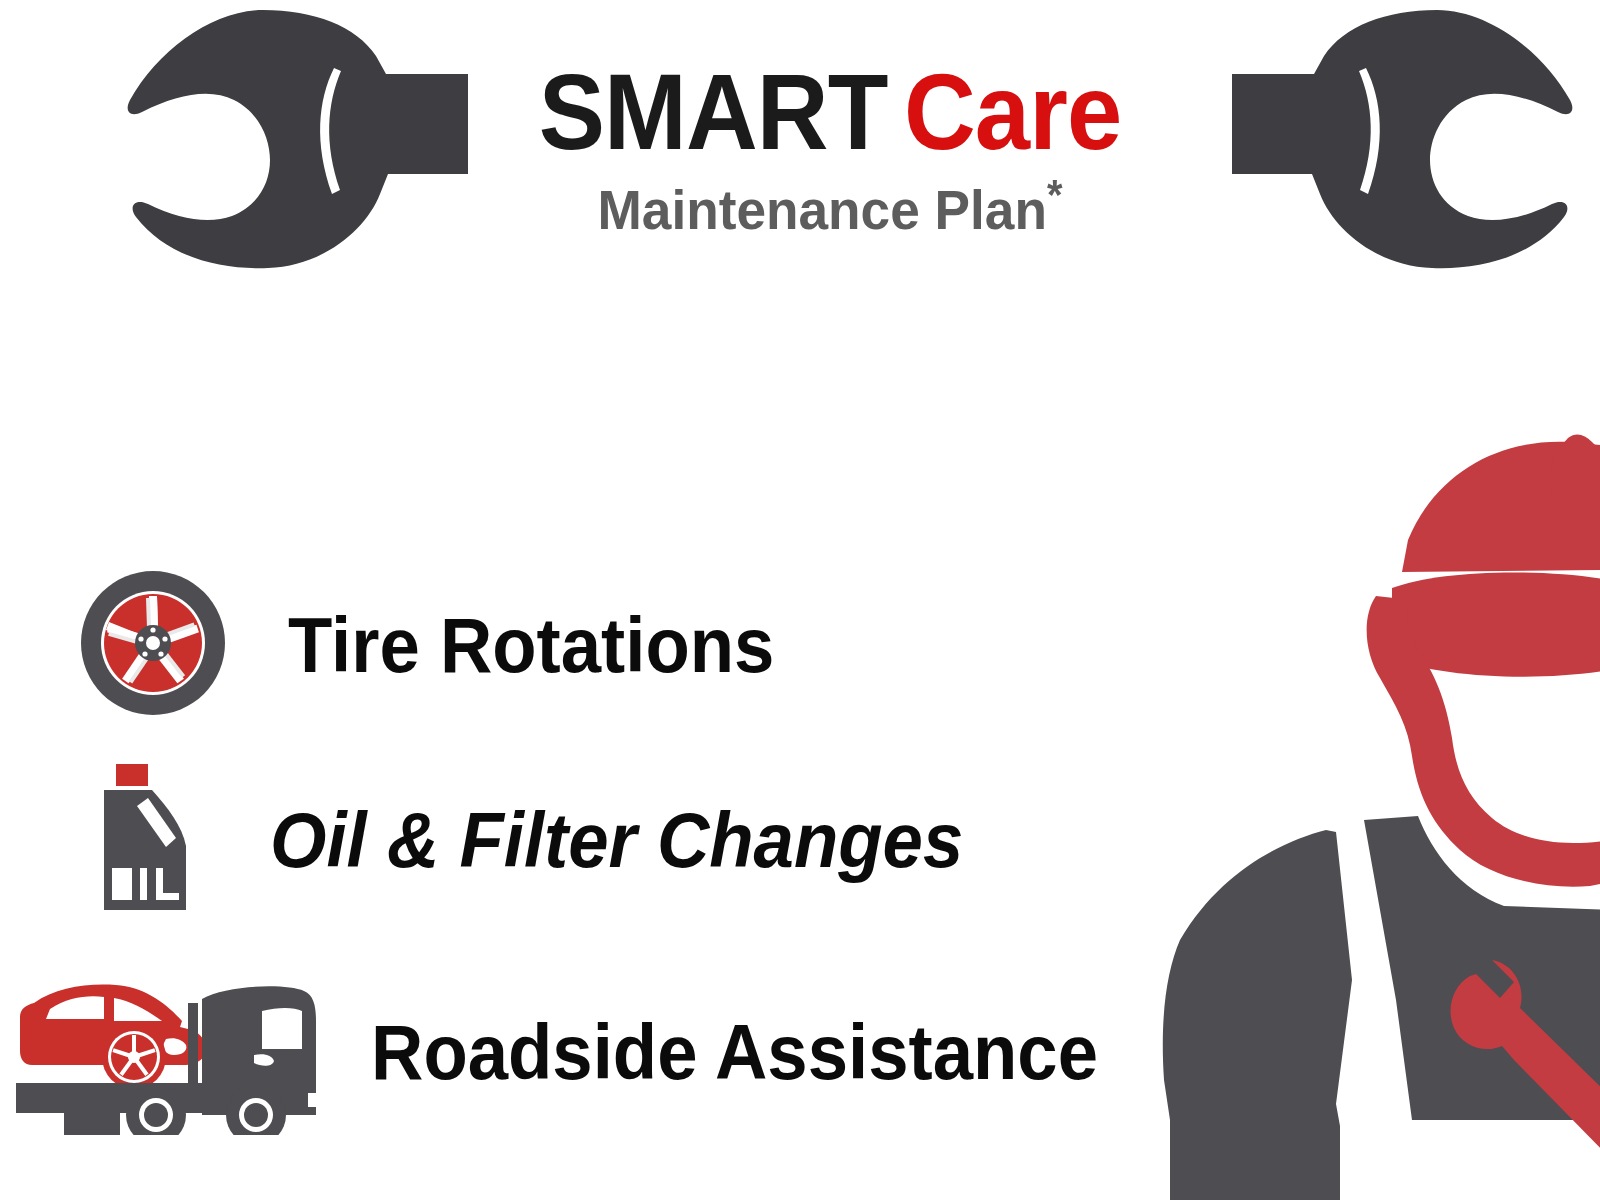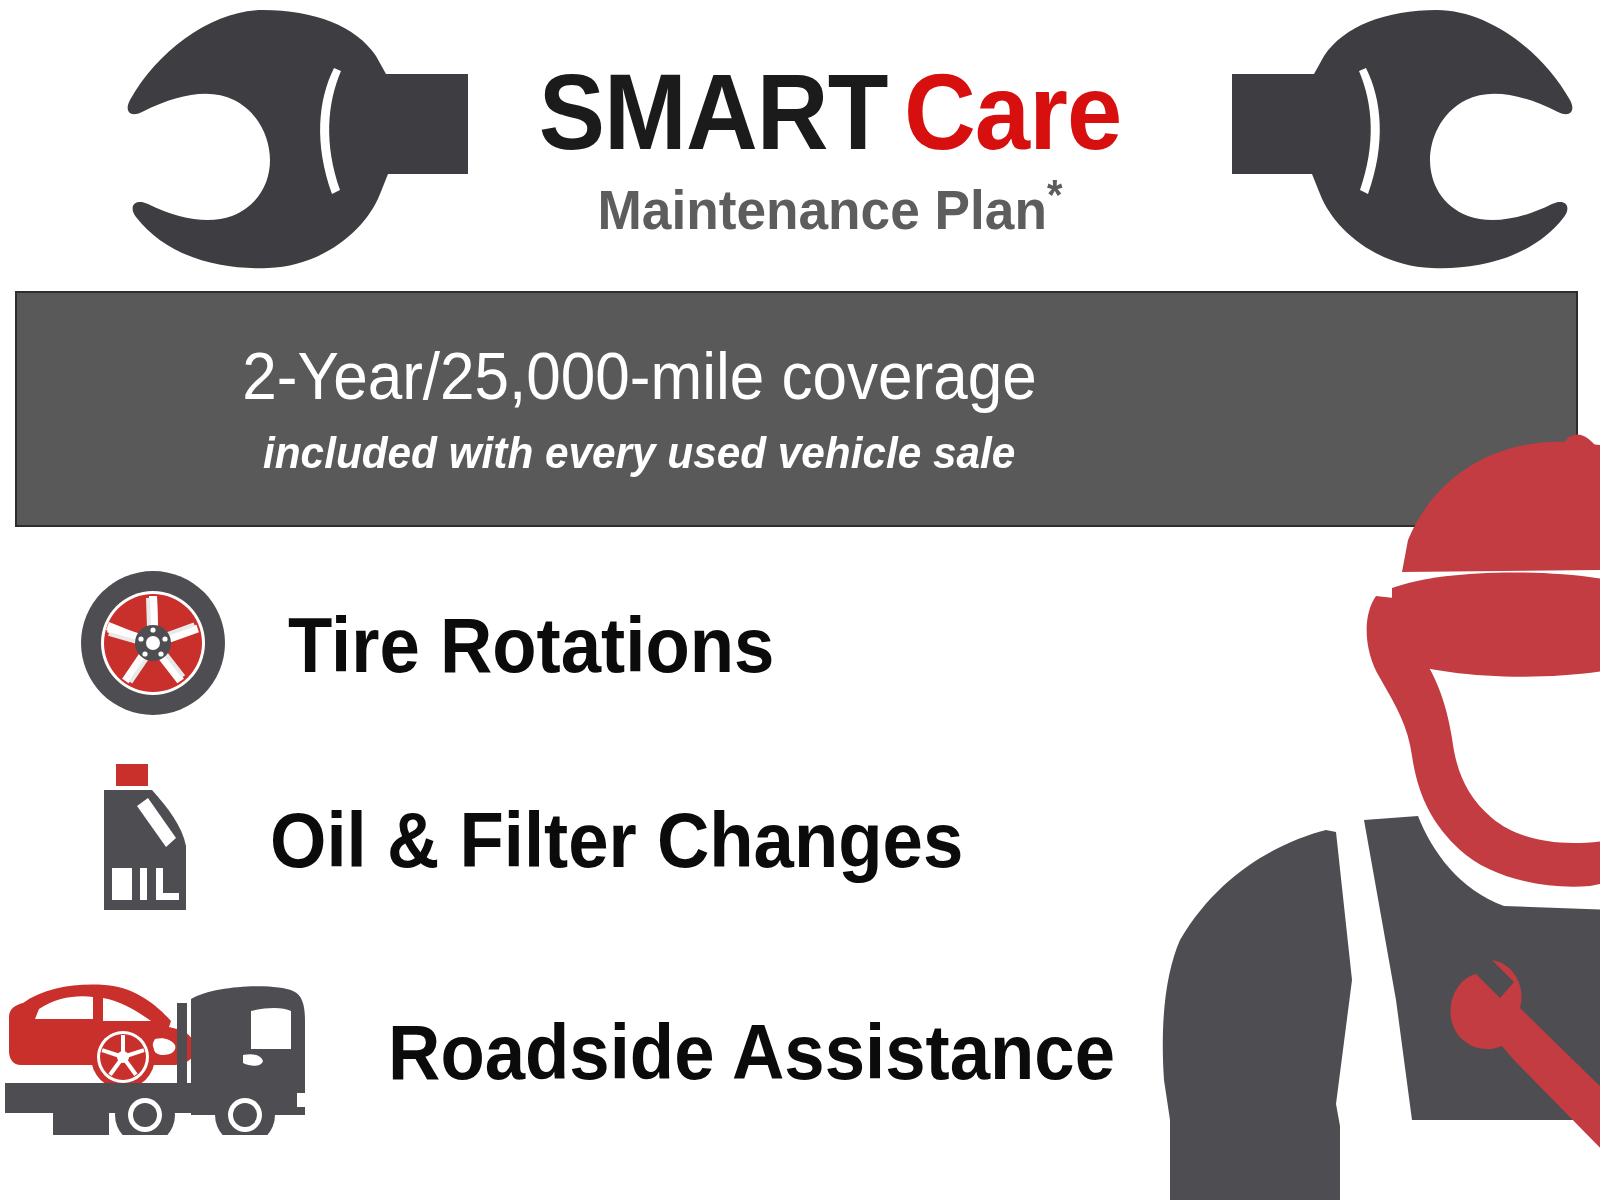"2-Year/25,000-mile coverage" div { html: <div> <div> <div>2-Year/25,000-mile coverage</div> <div>included with every used vehicle sale</div> </div> </div> -> none }
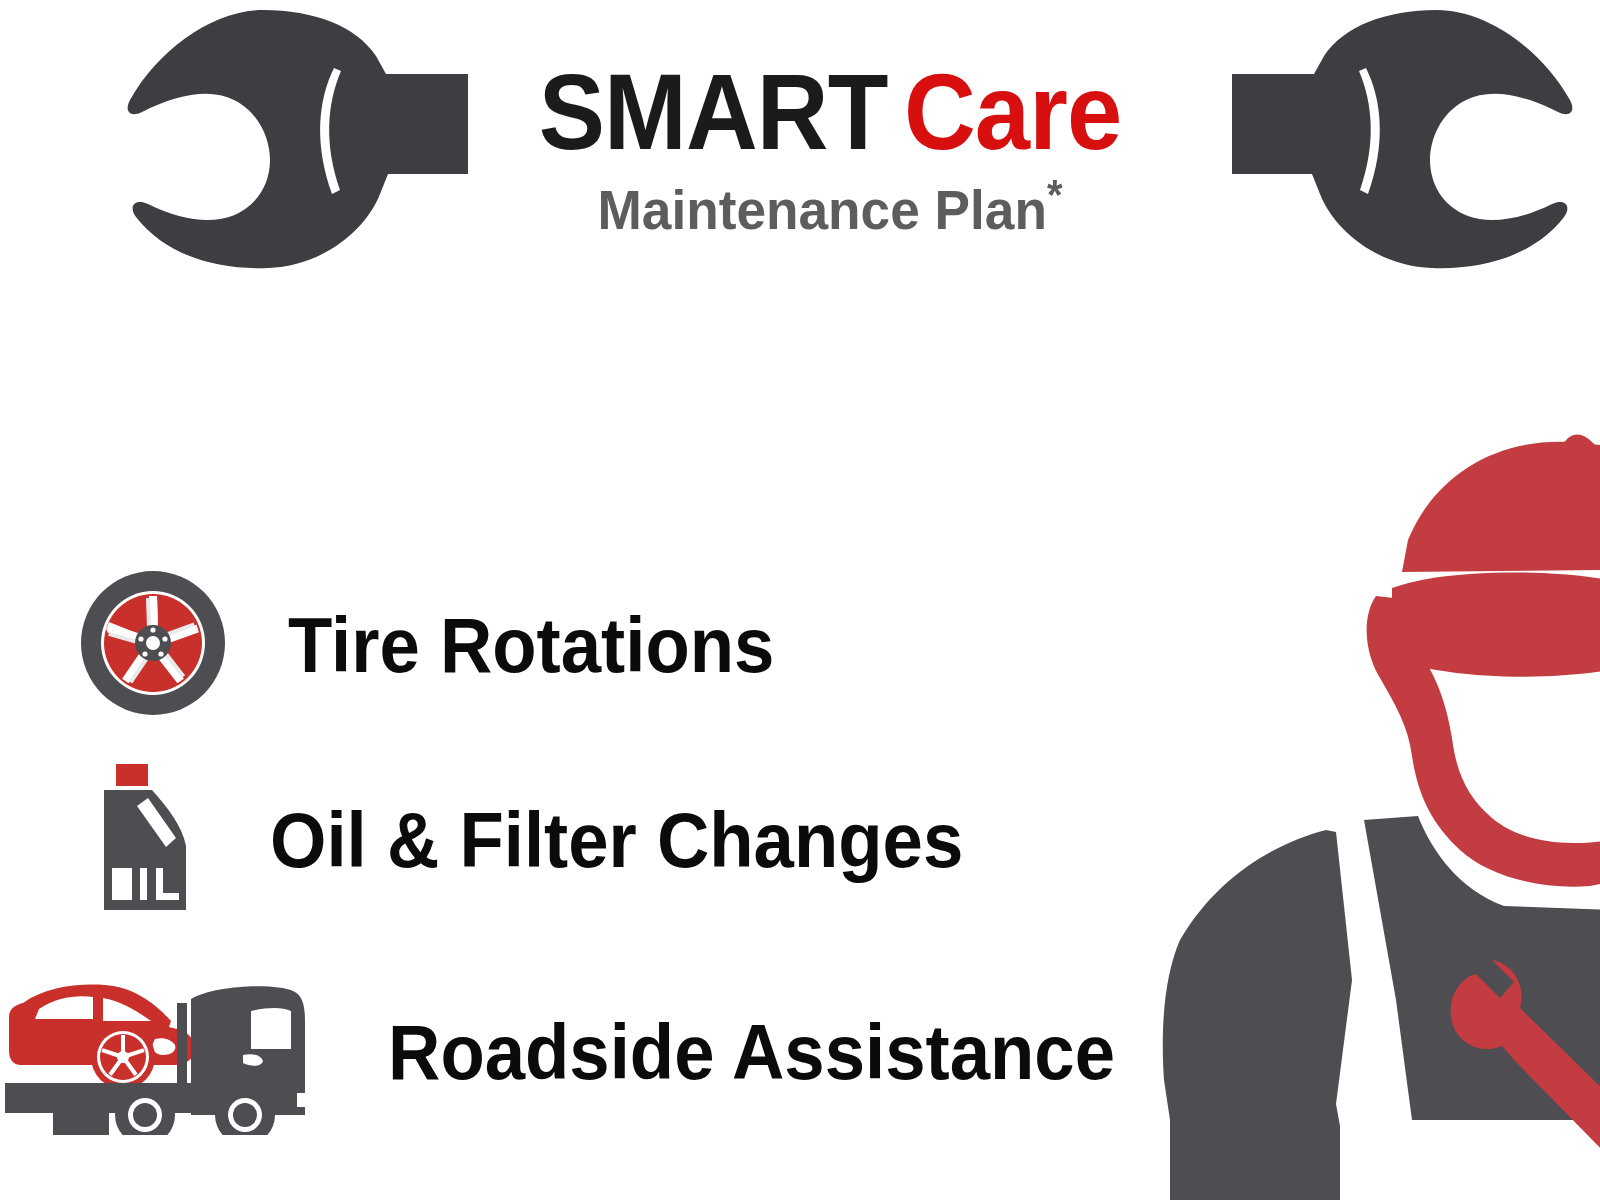"Oil & Filter Changes" #feature-oil { font-style: none -> italic }
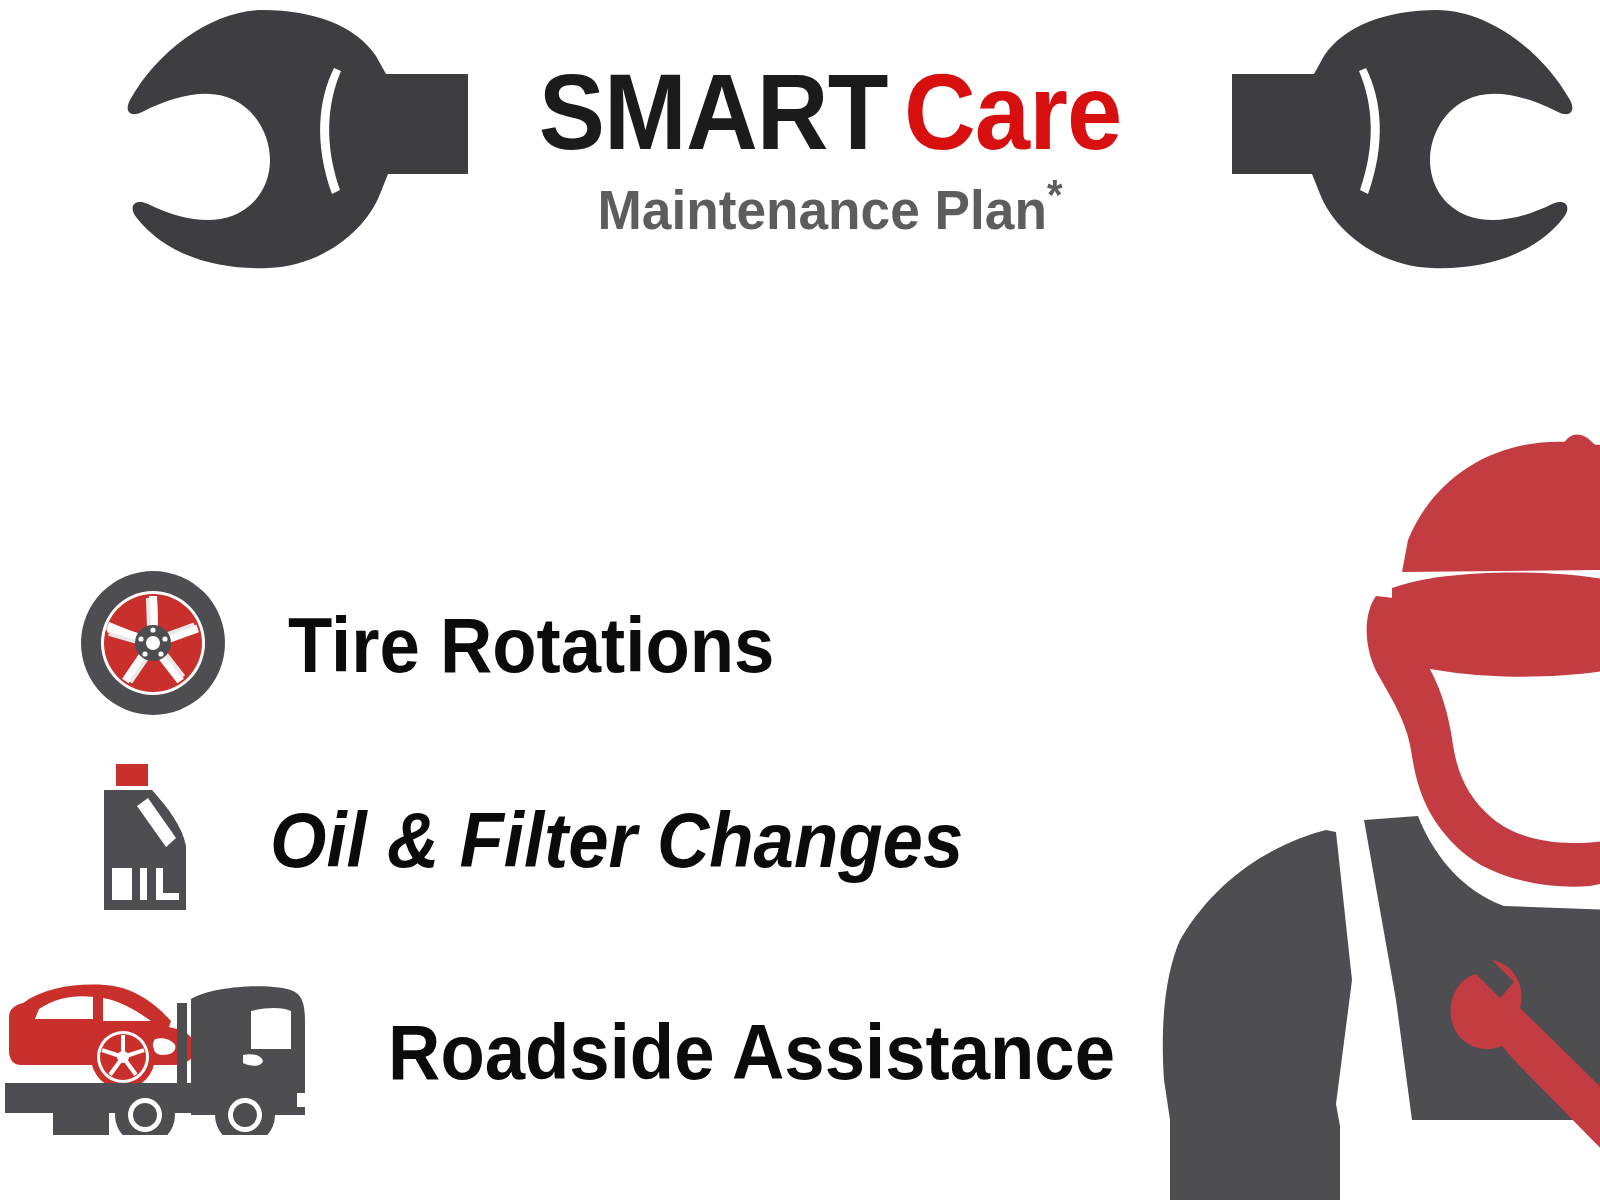"Roadside Assistance" #feature-roadside { gap: 28px -> none; left: 5px -> 16px }
